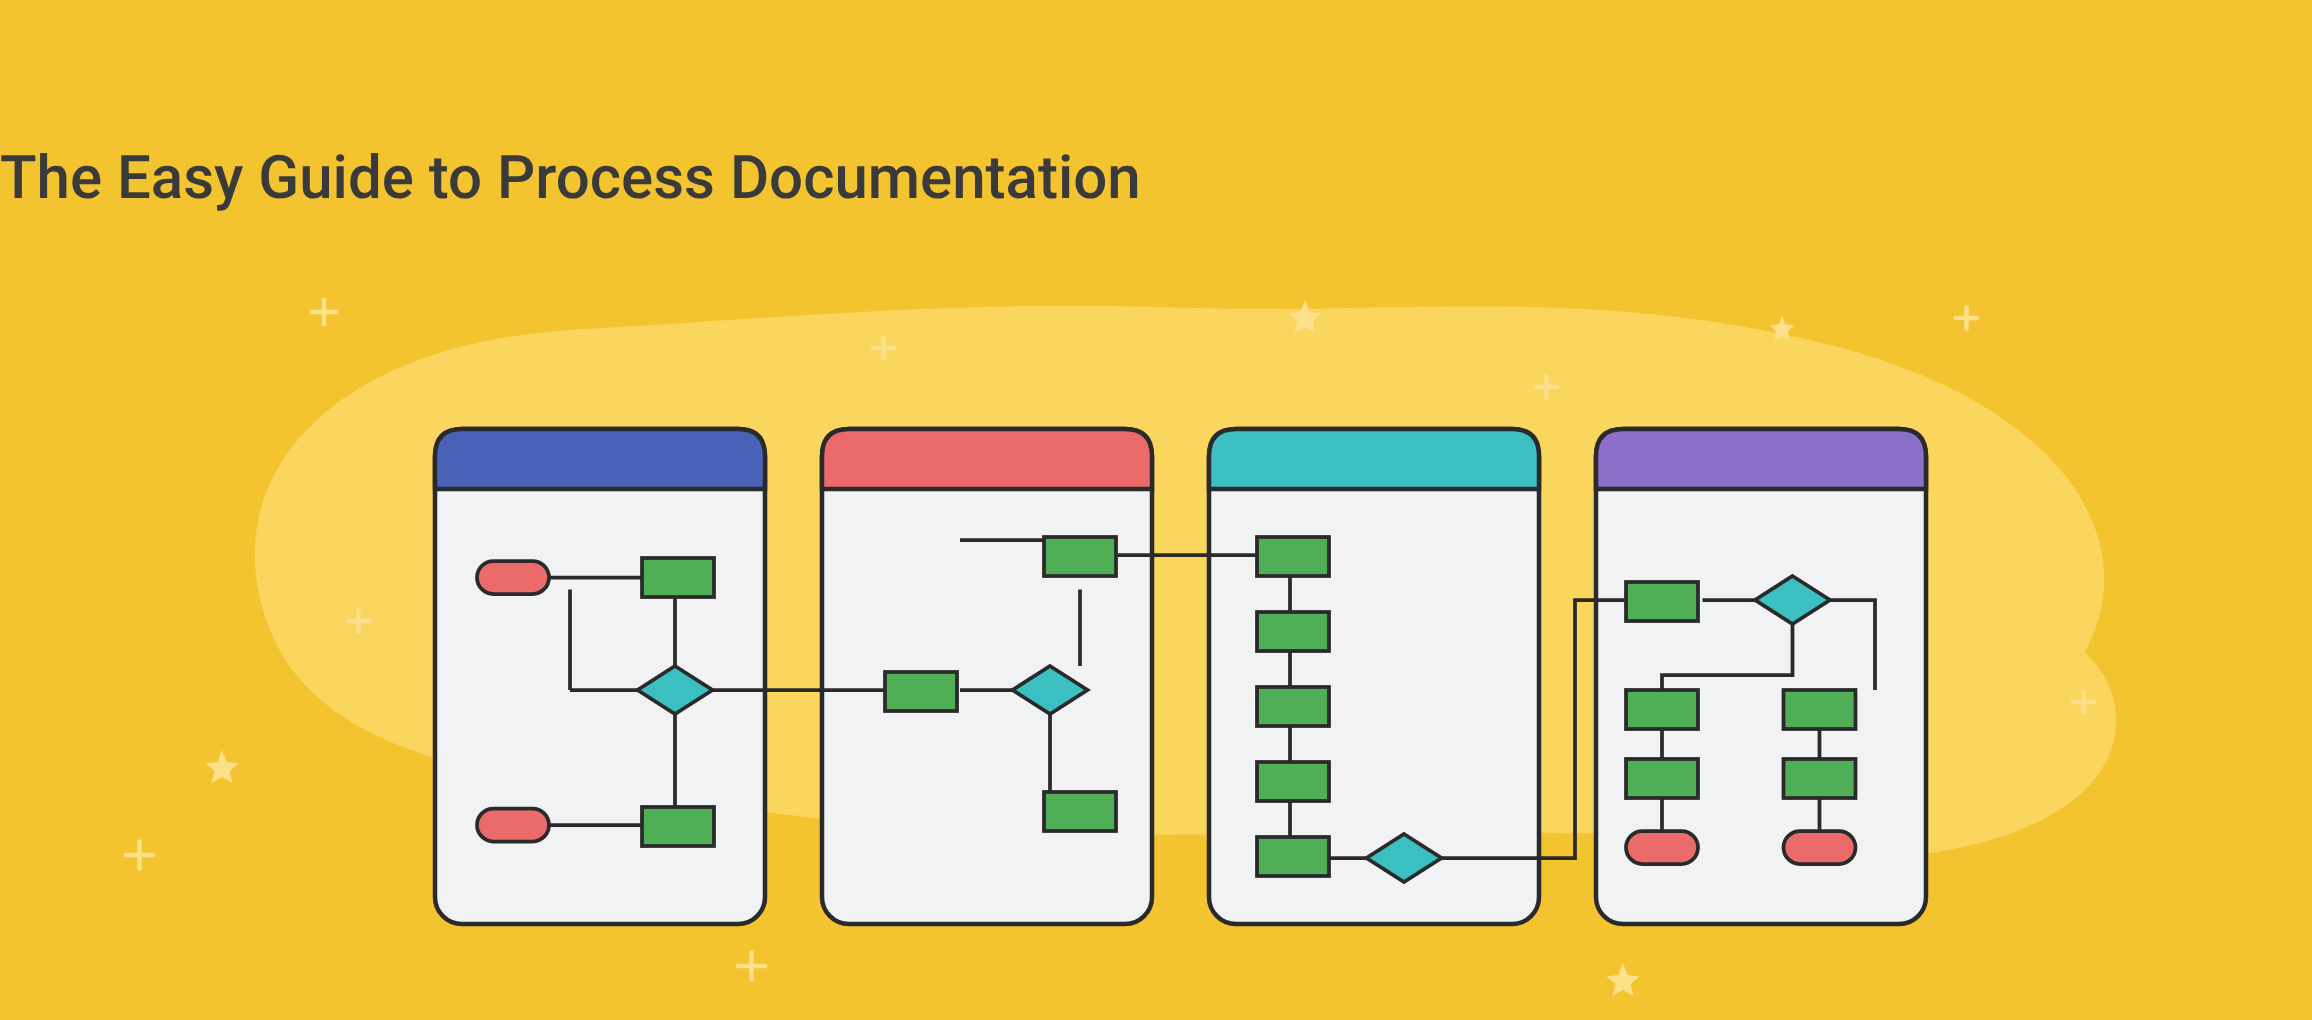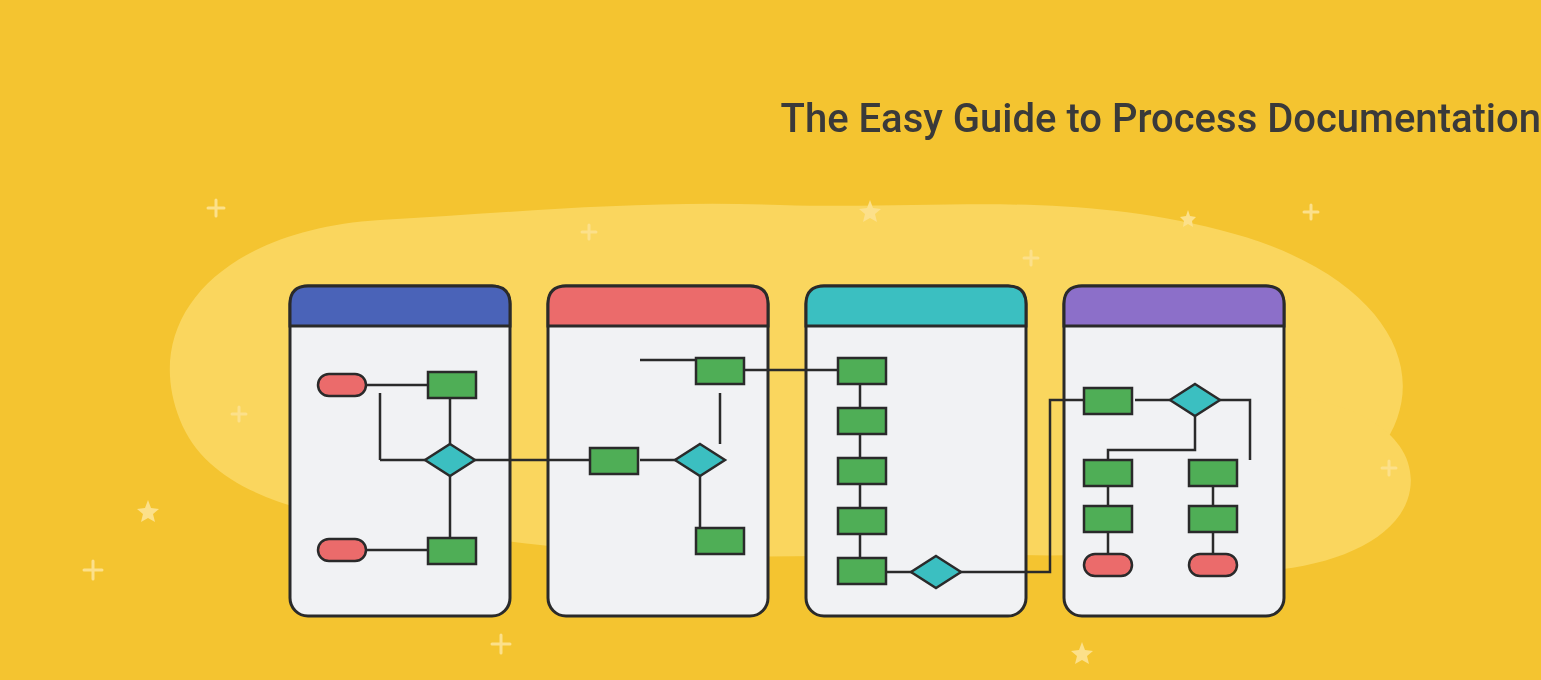"The Easy Guide to Process" .title { text-align: right -> left }
